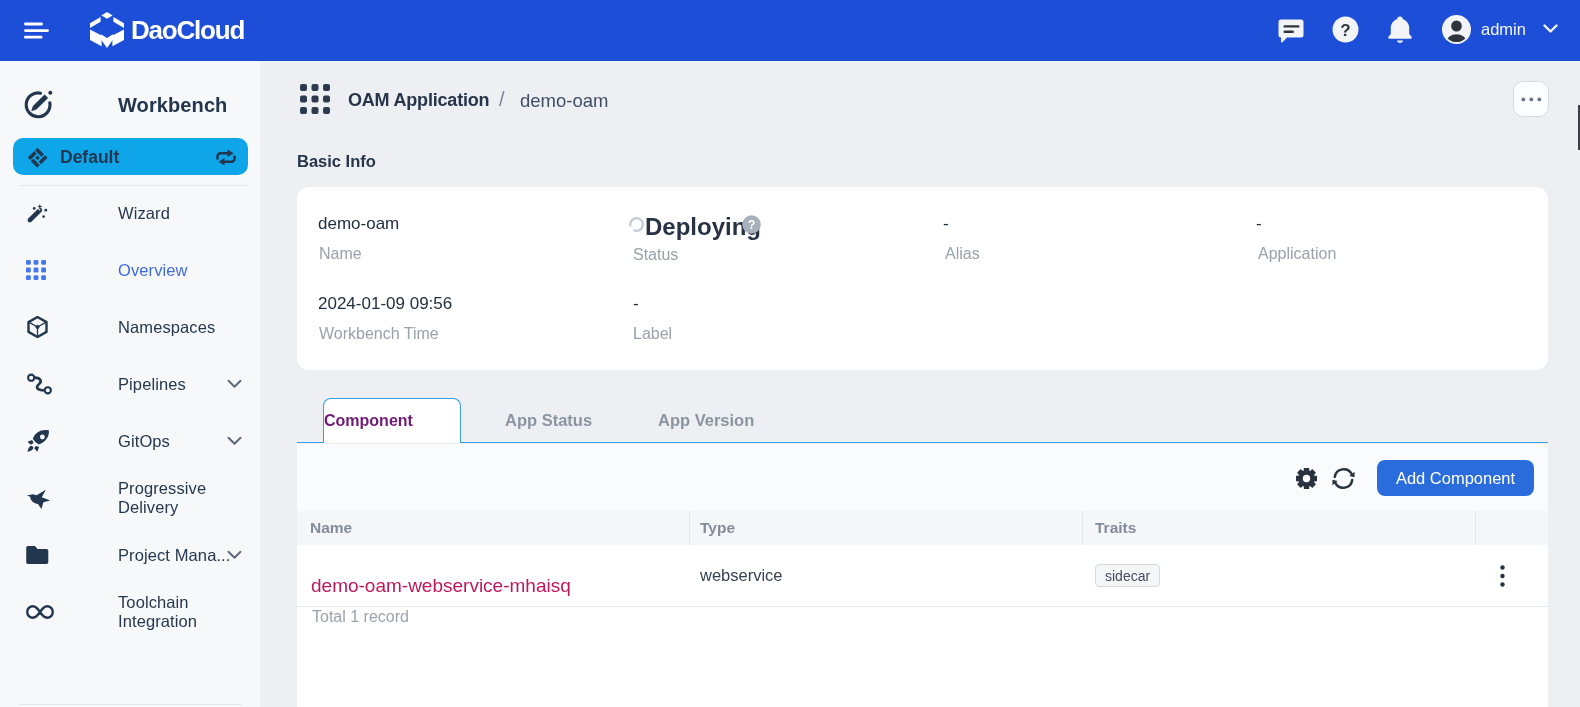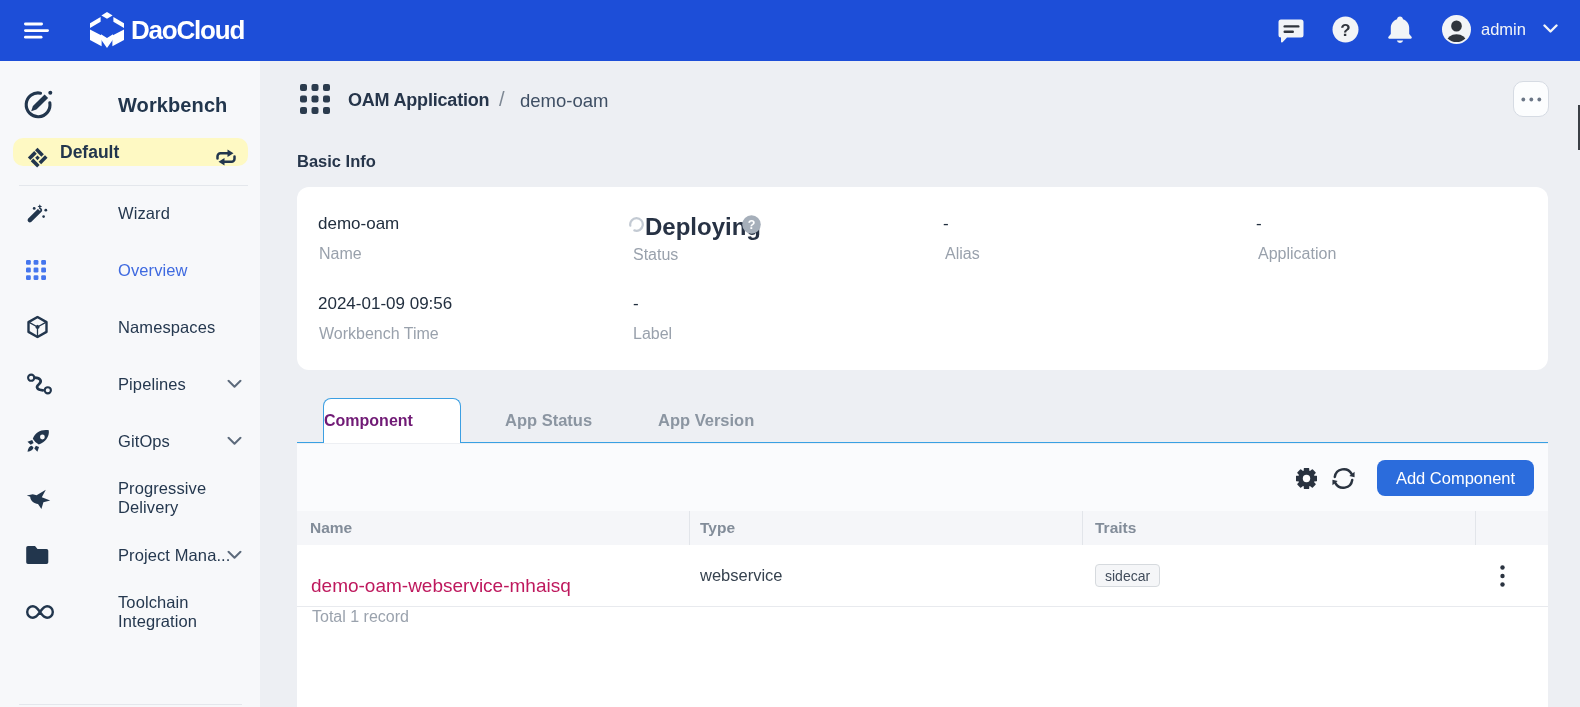"Default" div.abs { background: #fef9c3 -> #0ea5e9; height: 28px -> 37px }
